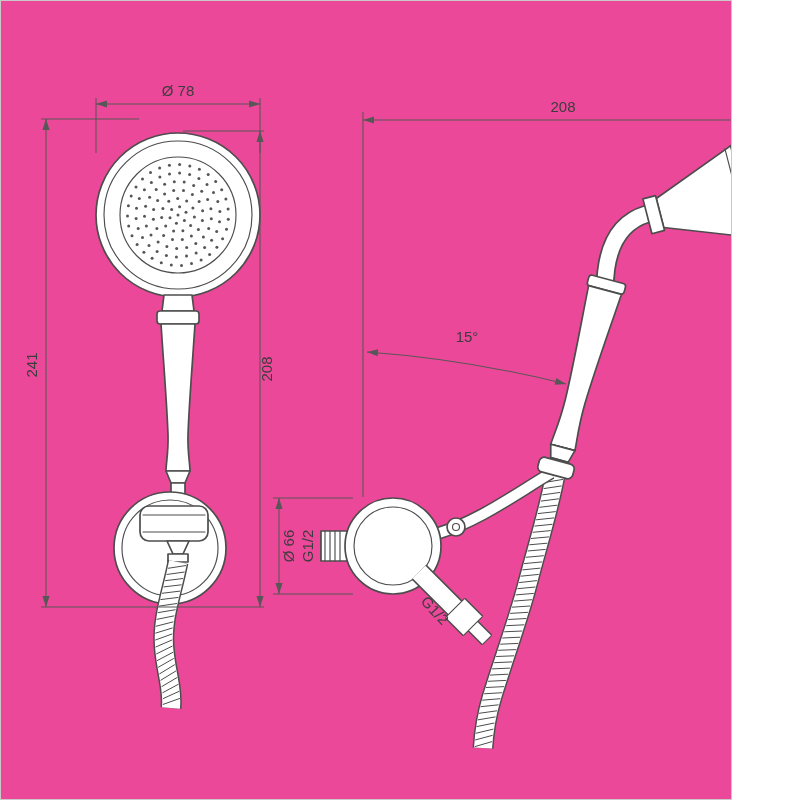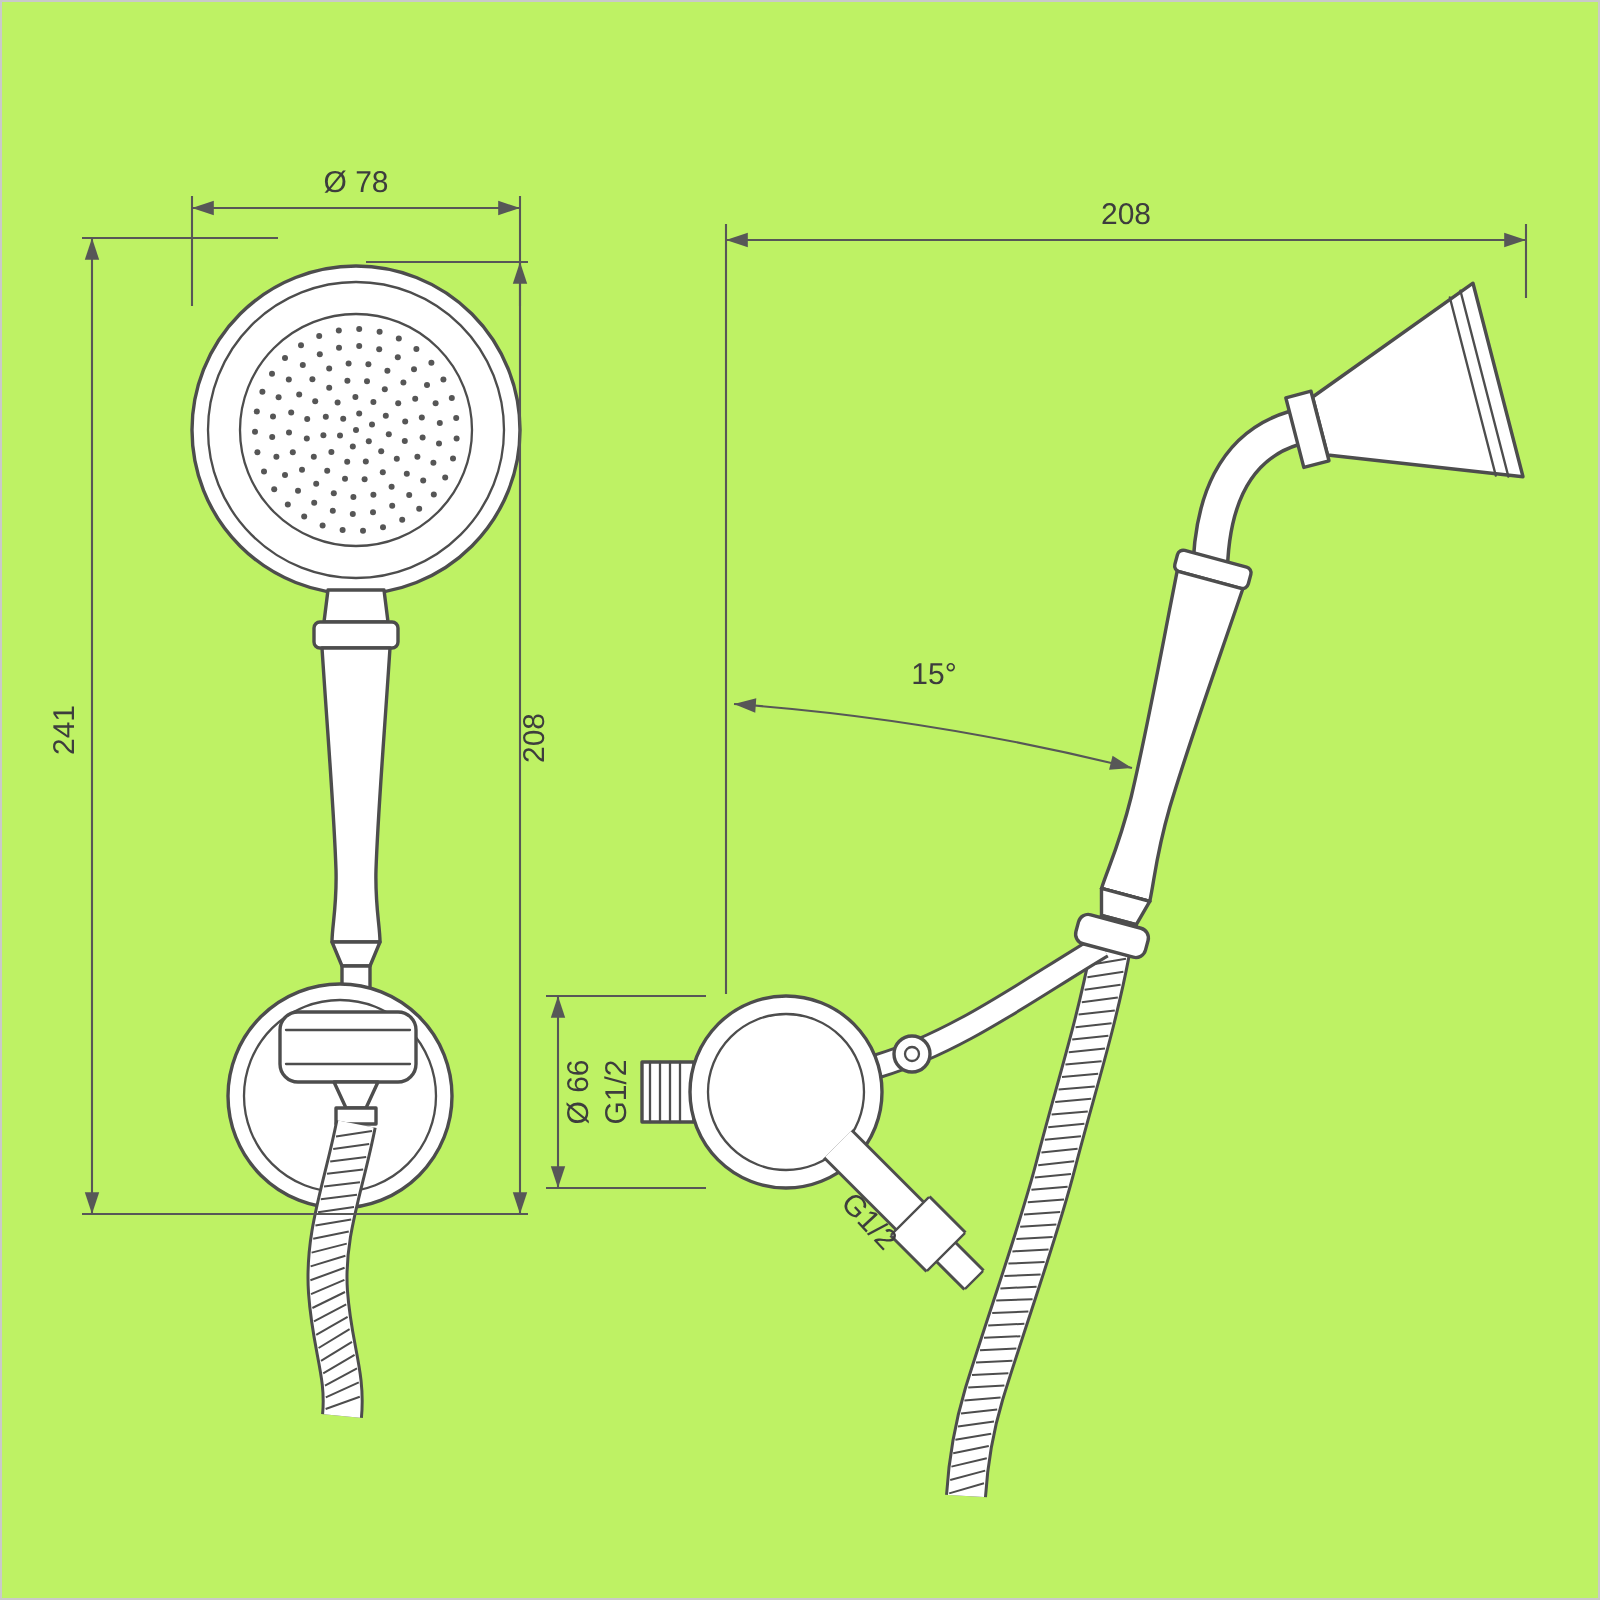"Ø 78" .canvas { background: #bef264 -> #ec4899; width: 800px -> 732px }
